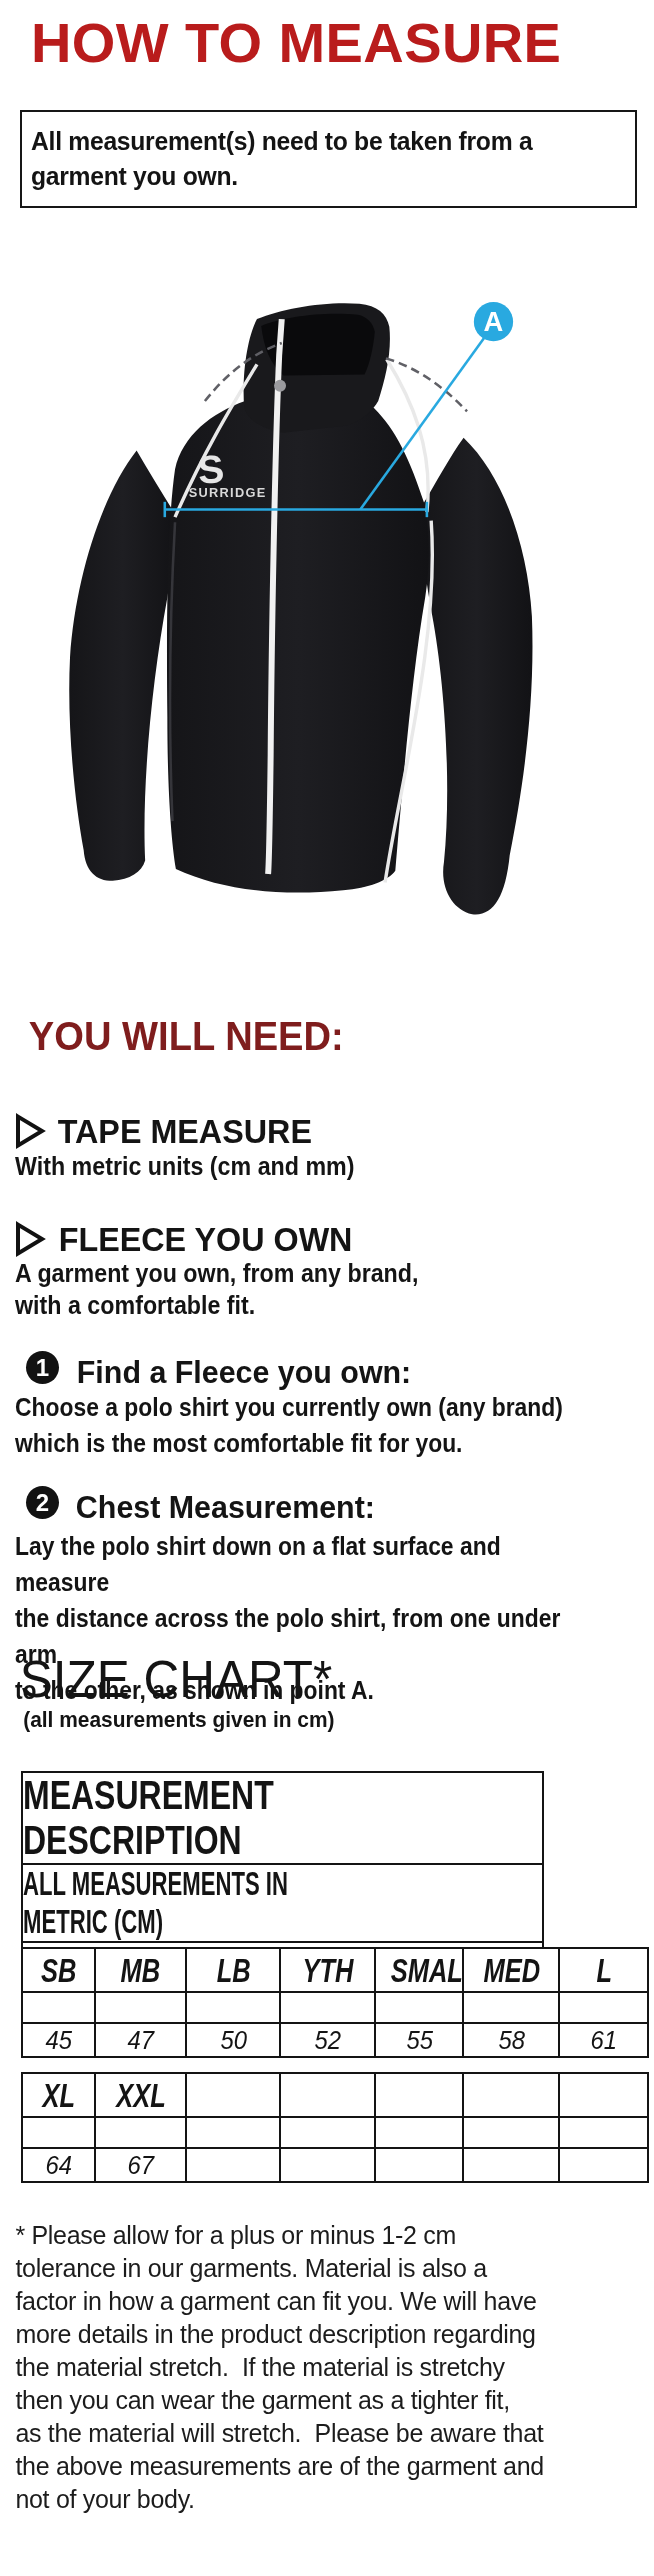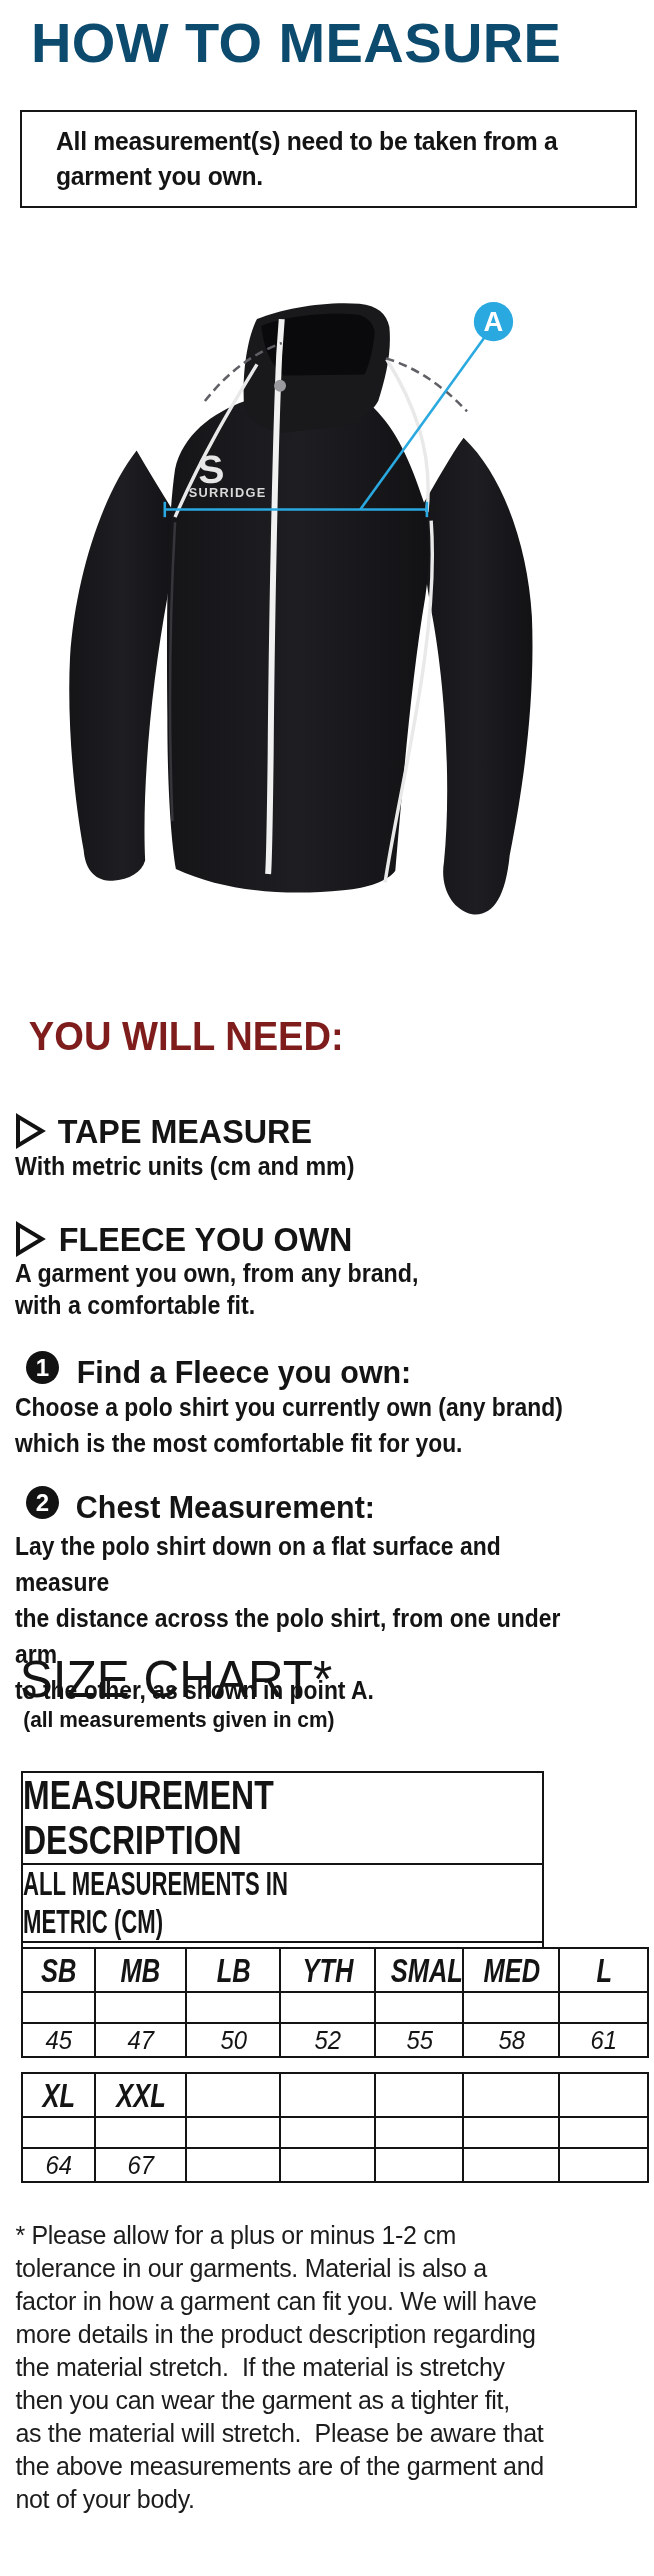"HOW TO MEASURE" .title { color: #0c4a6e -> #b91c1c }
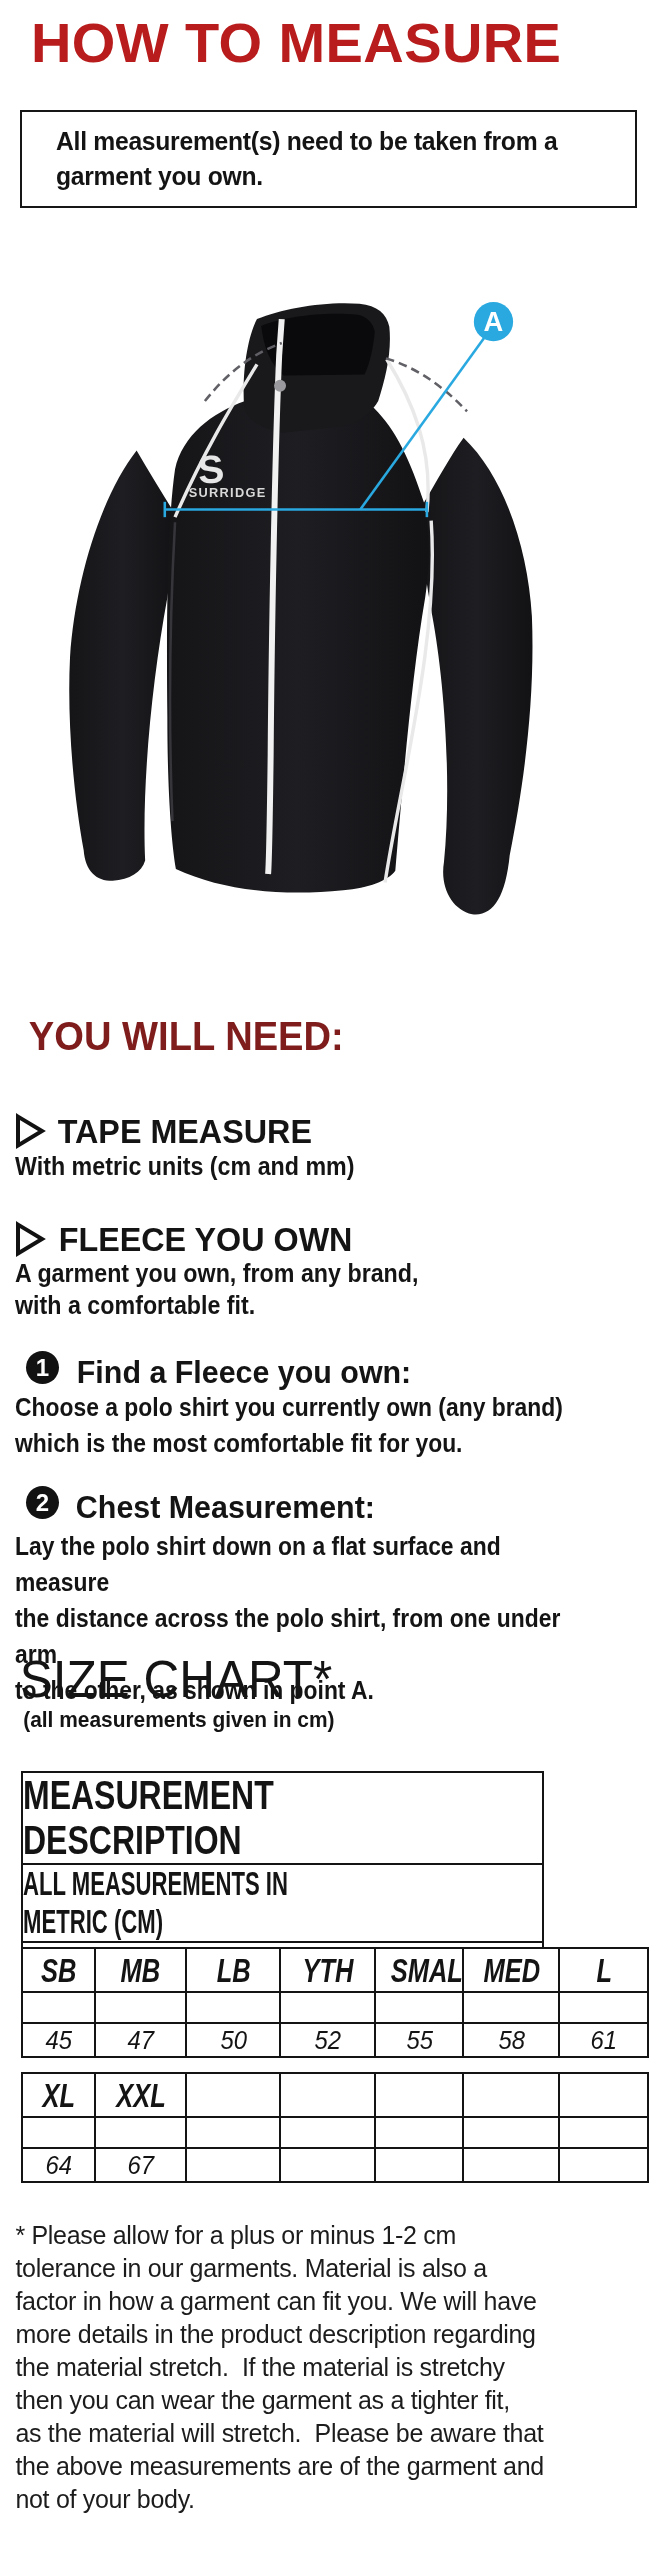"All measurement(s) need to be" .intro-box { padding: 12px 34px -> 12px 9px }
